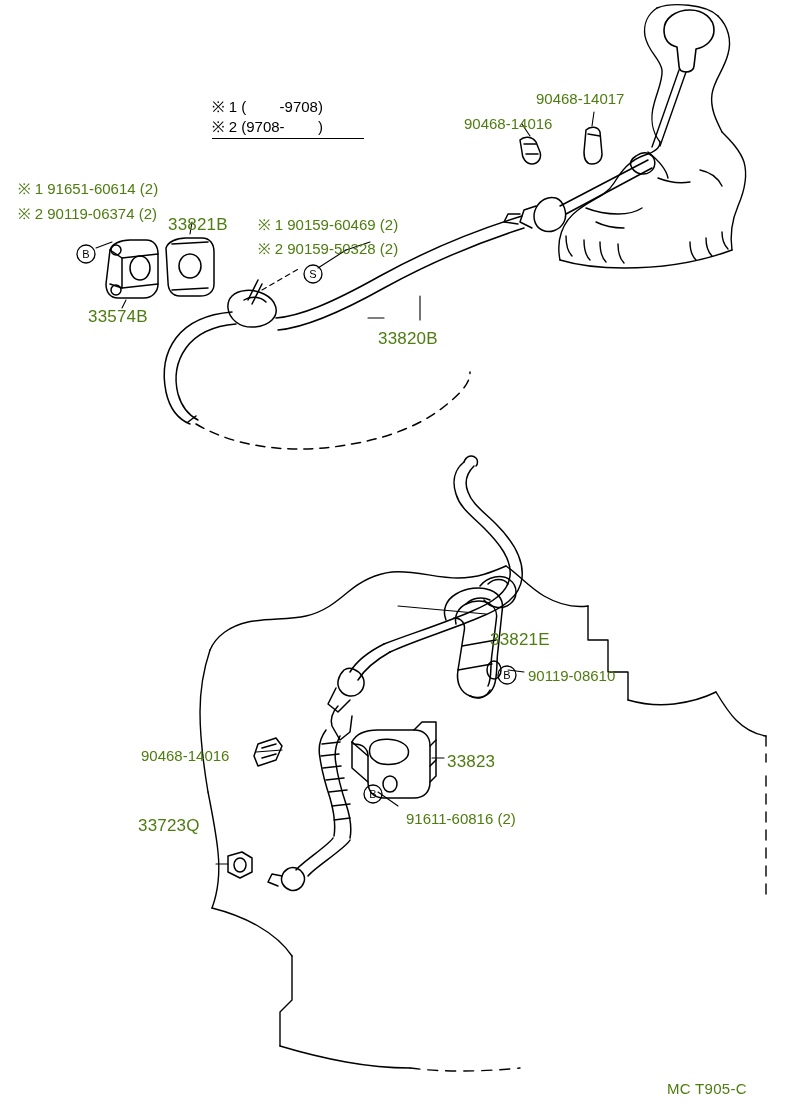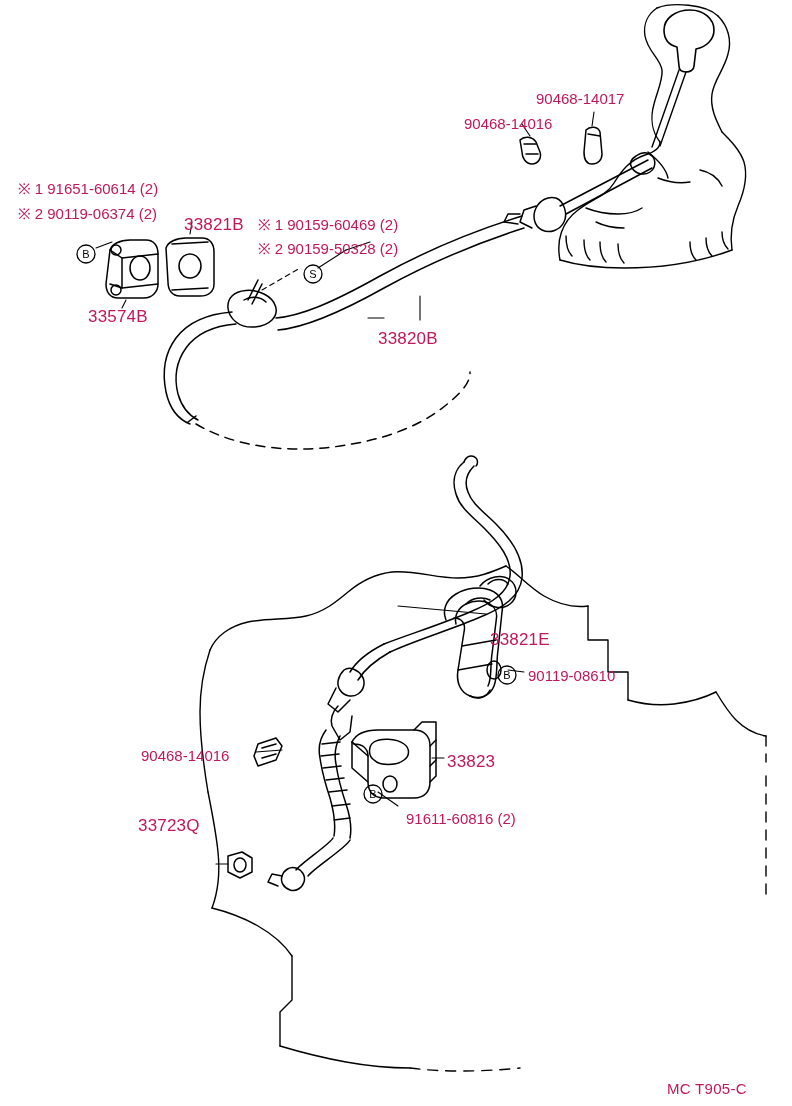"※ 1 ( -9708)" div.legend-box { html: none -> <div> <div>※ 1 ( -9708)</div> <div>※ 2 (9708- )</div> </div> }
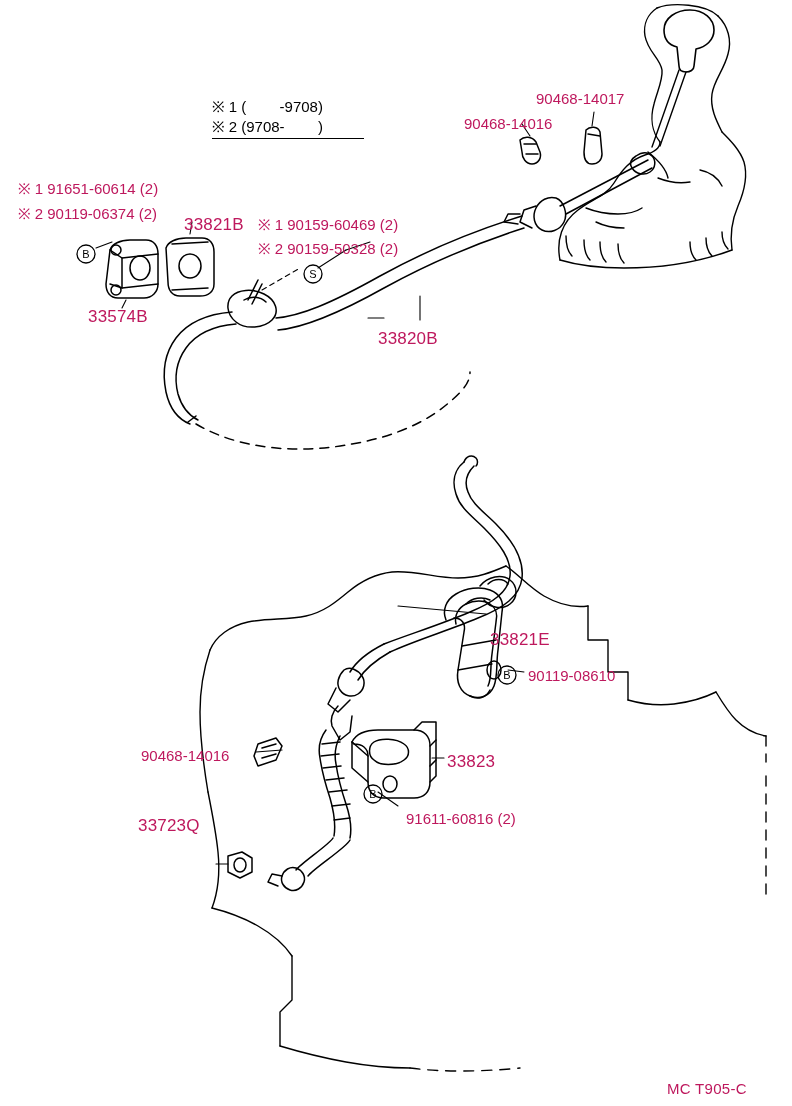"90468-14017" .lbl { color: #be185d -> #4d7c0f }
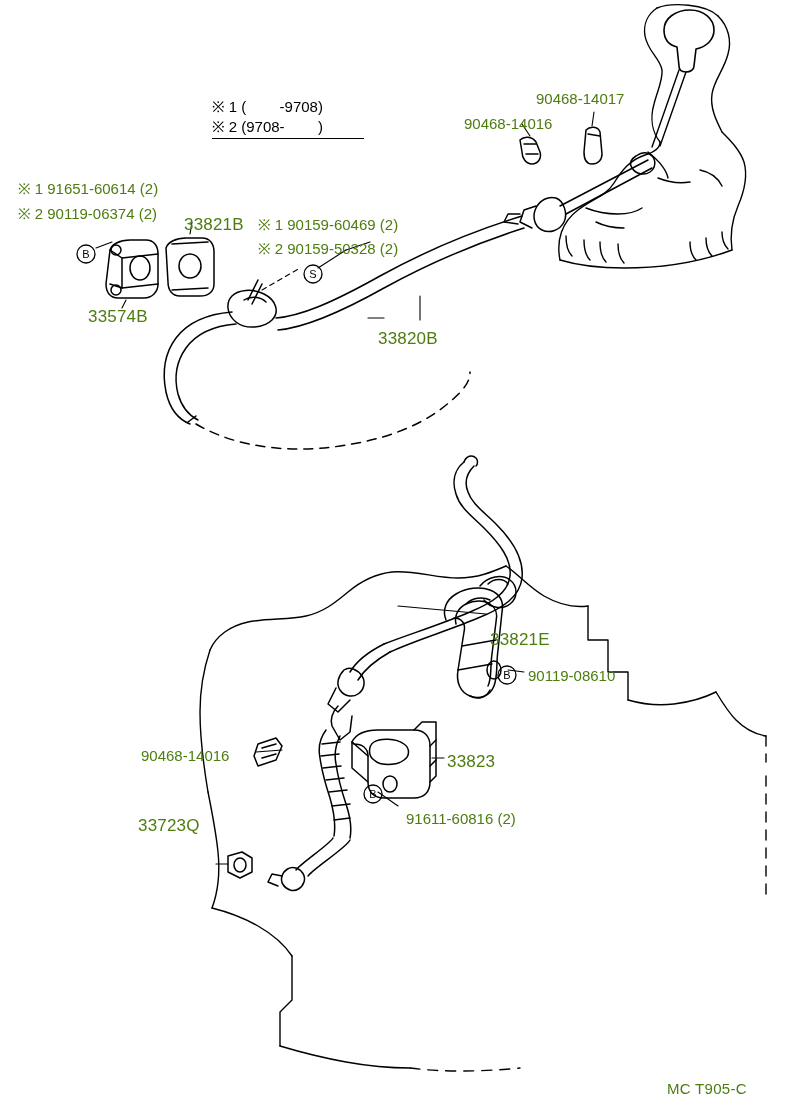"33821B" div.lbl { left: 184px -> 168px }
